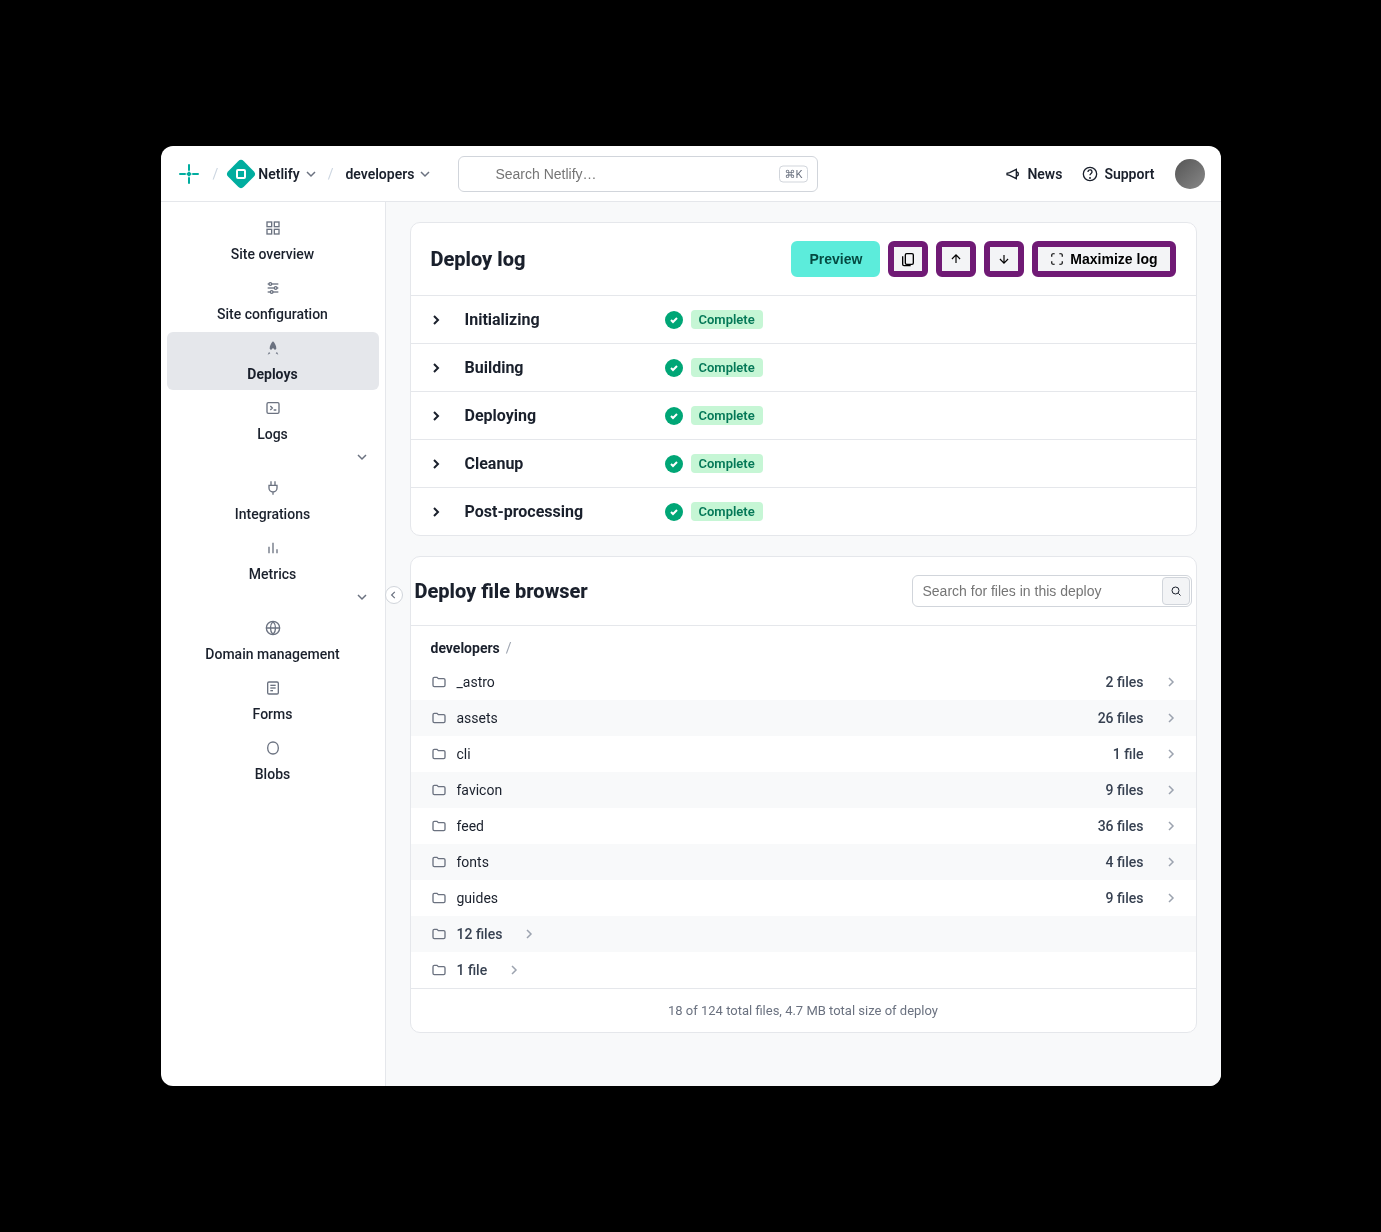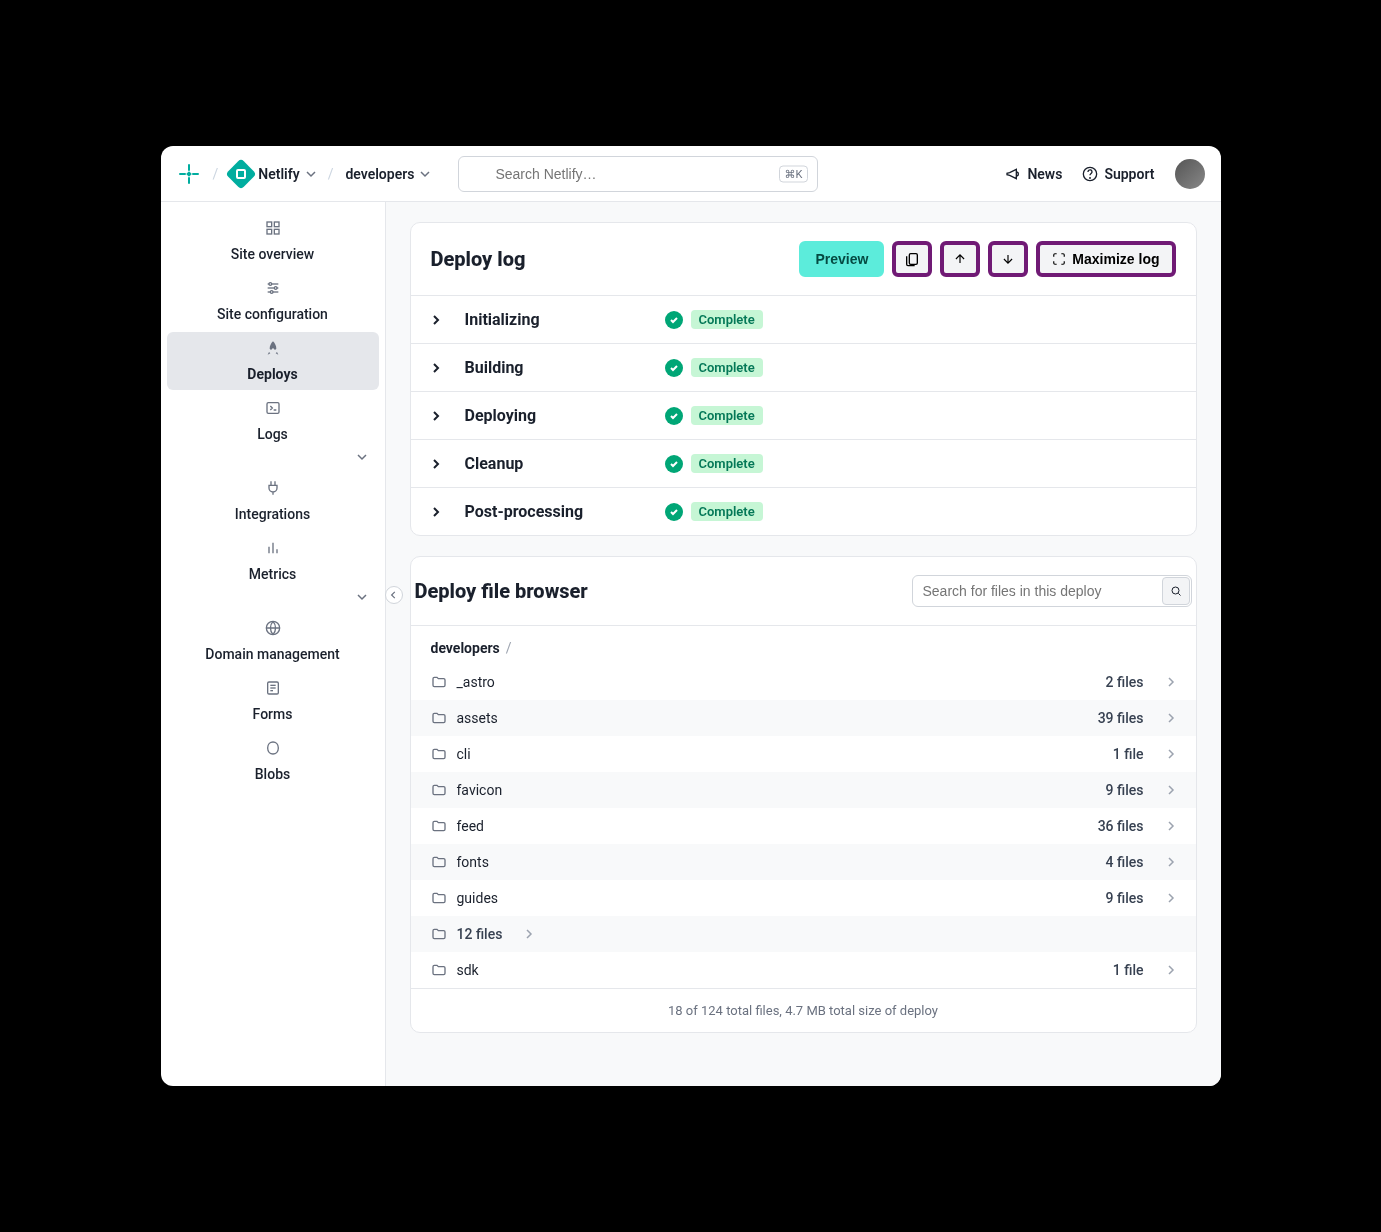"Preview" .btn { border: 4px solid #701a75 -> 6px solid #701a75 }
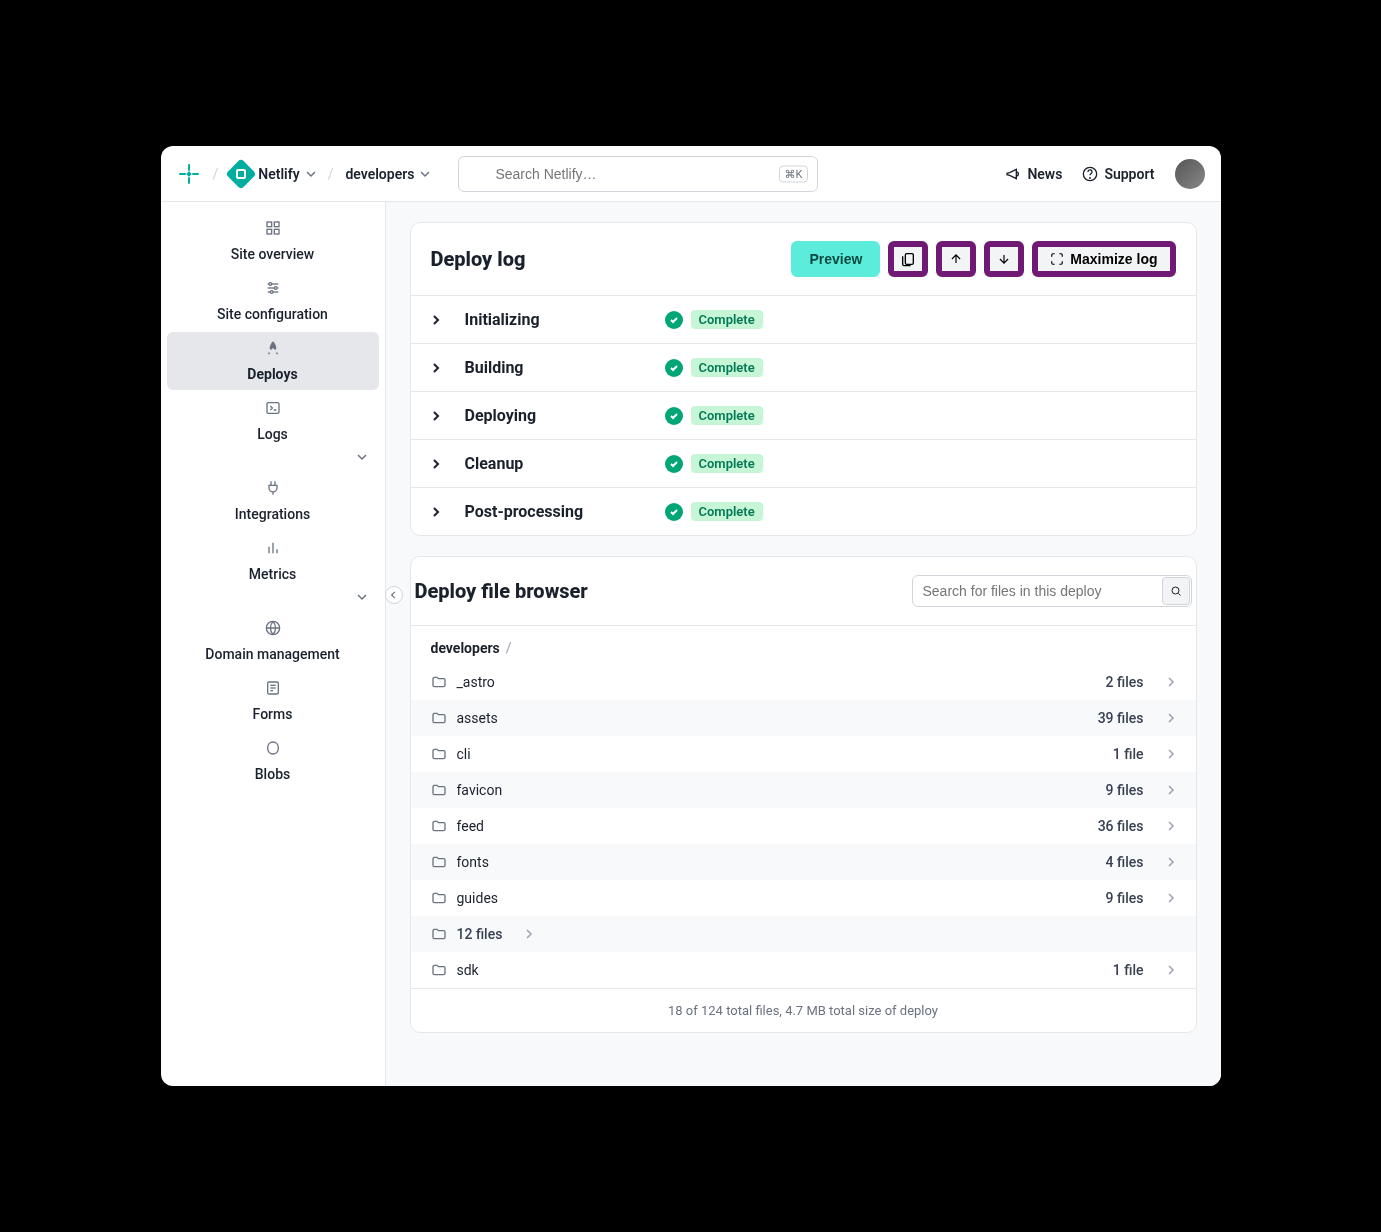"39 files" span.meta { text: 39 -> 26 }
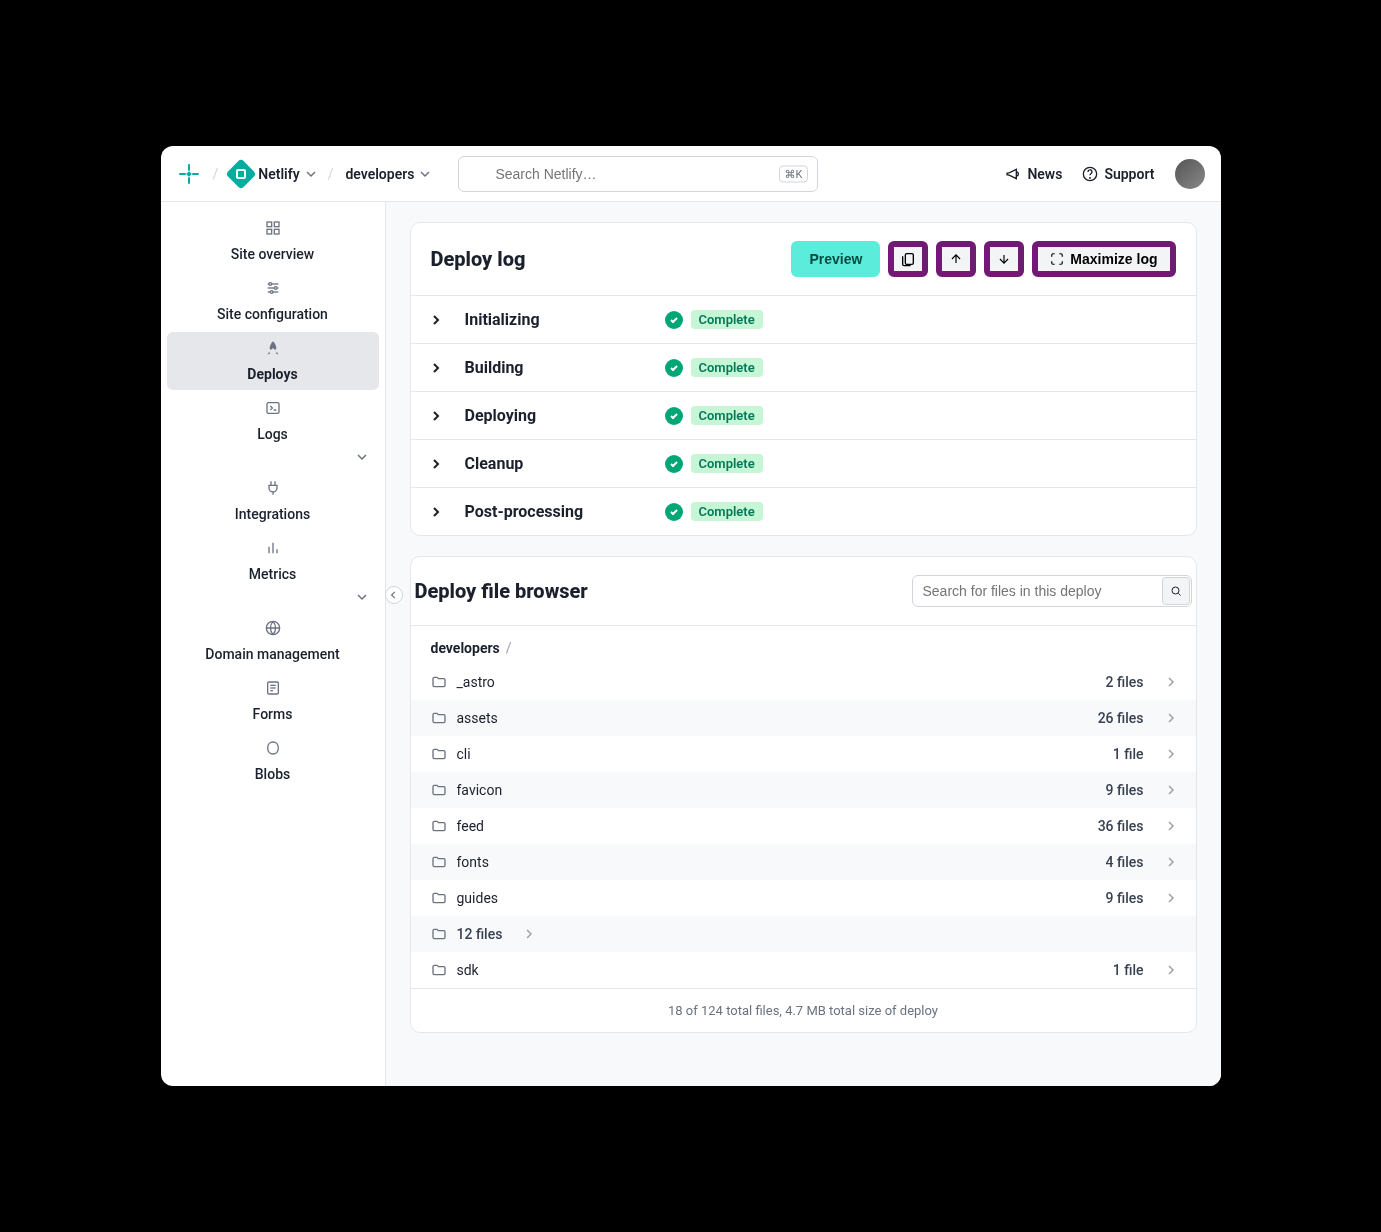"sdk" span.name { html: <span>sdk</span> -> none }
